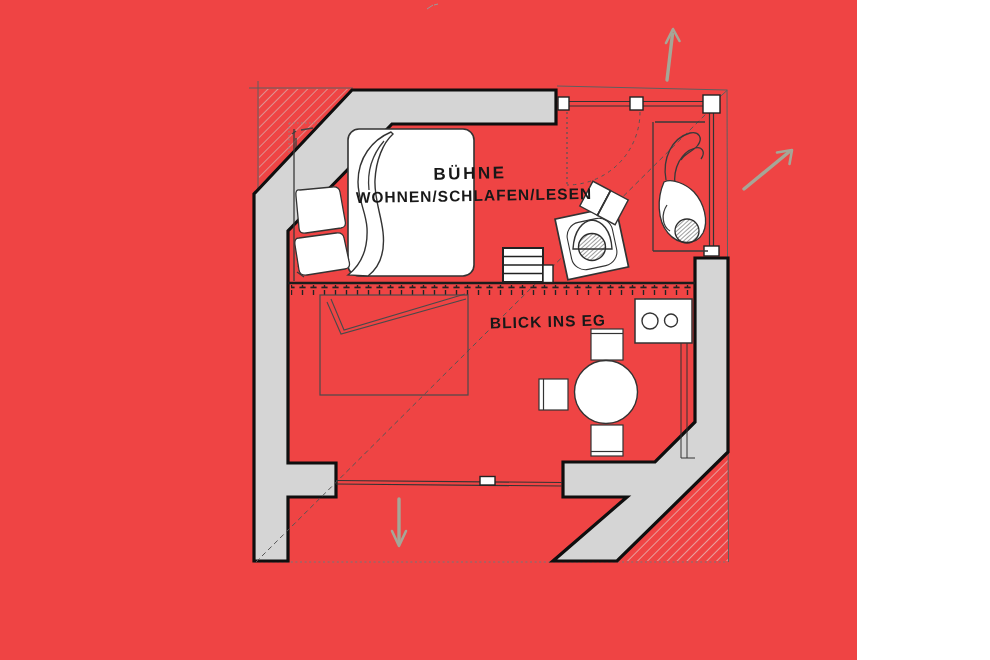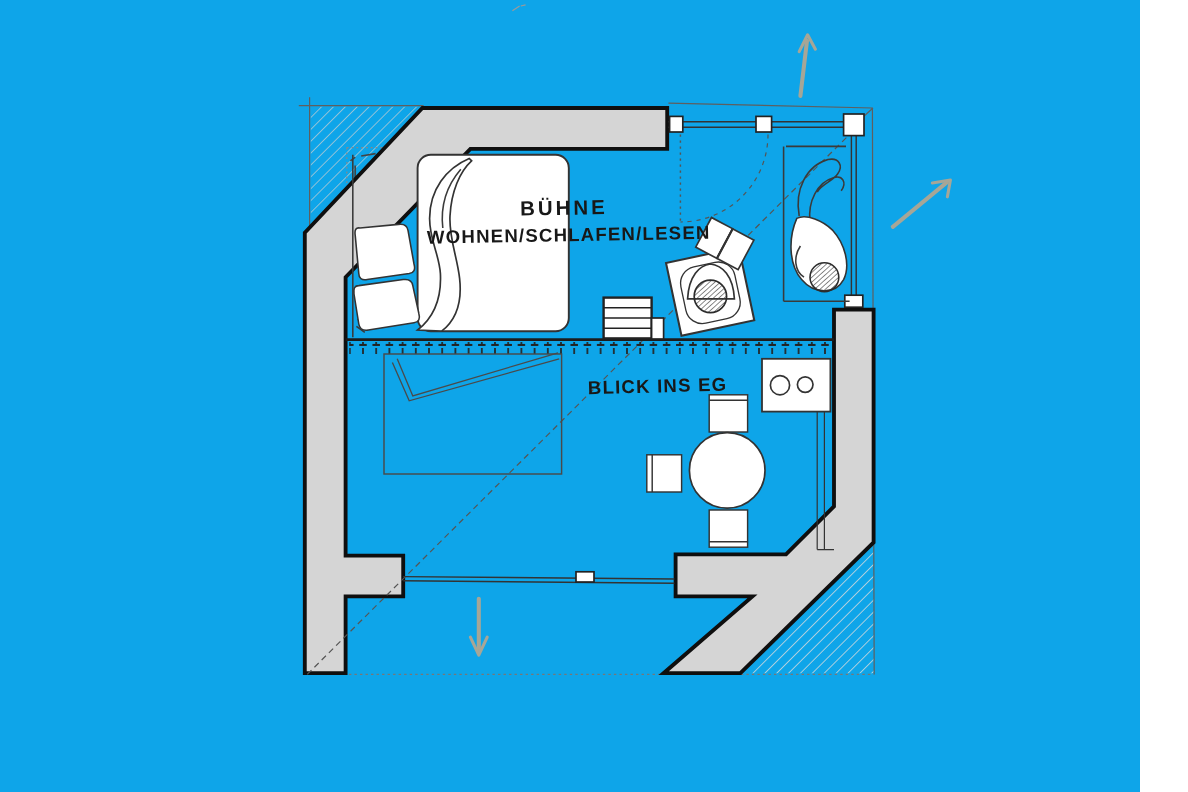"BÜHNE" .canvas { background: #0ea5e9 -> #ef4444; width: 950px -> 857px }
